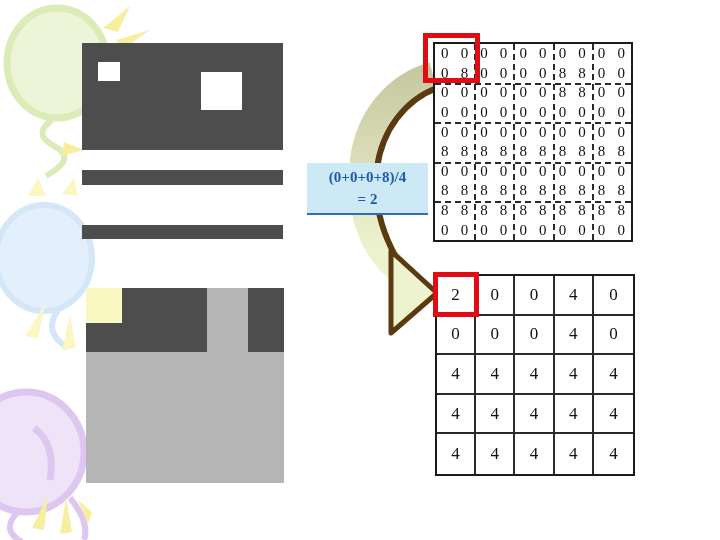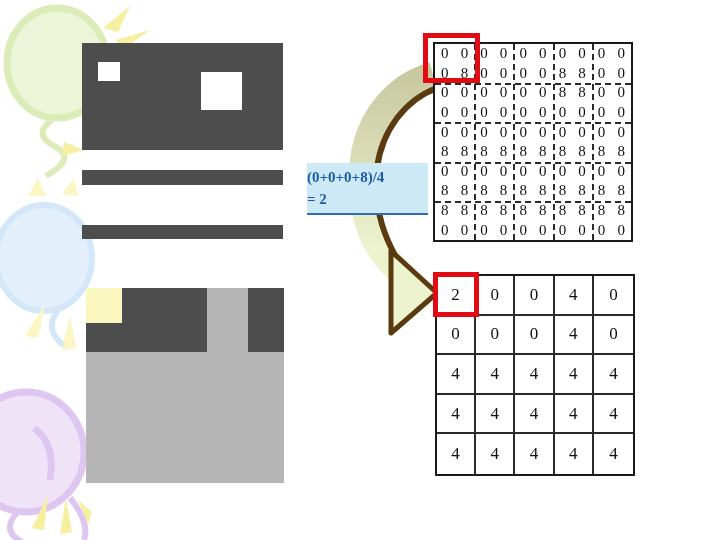"(0+0+0+8)/4" #formula-box { text-align: none -> center }
